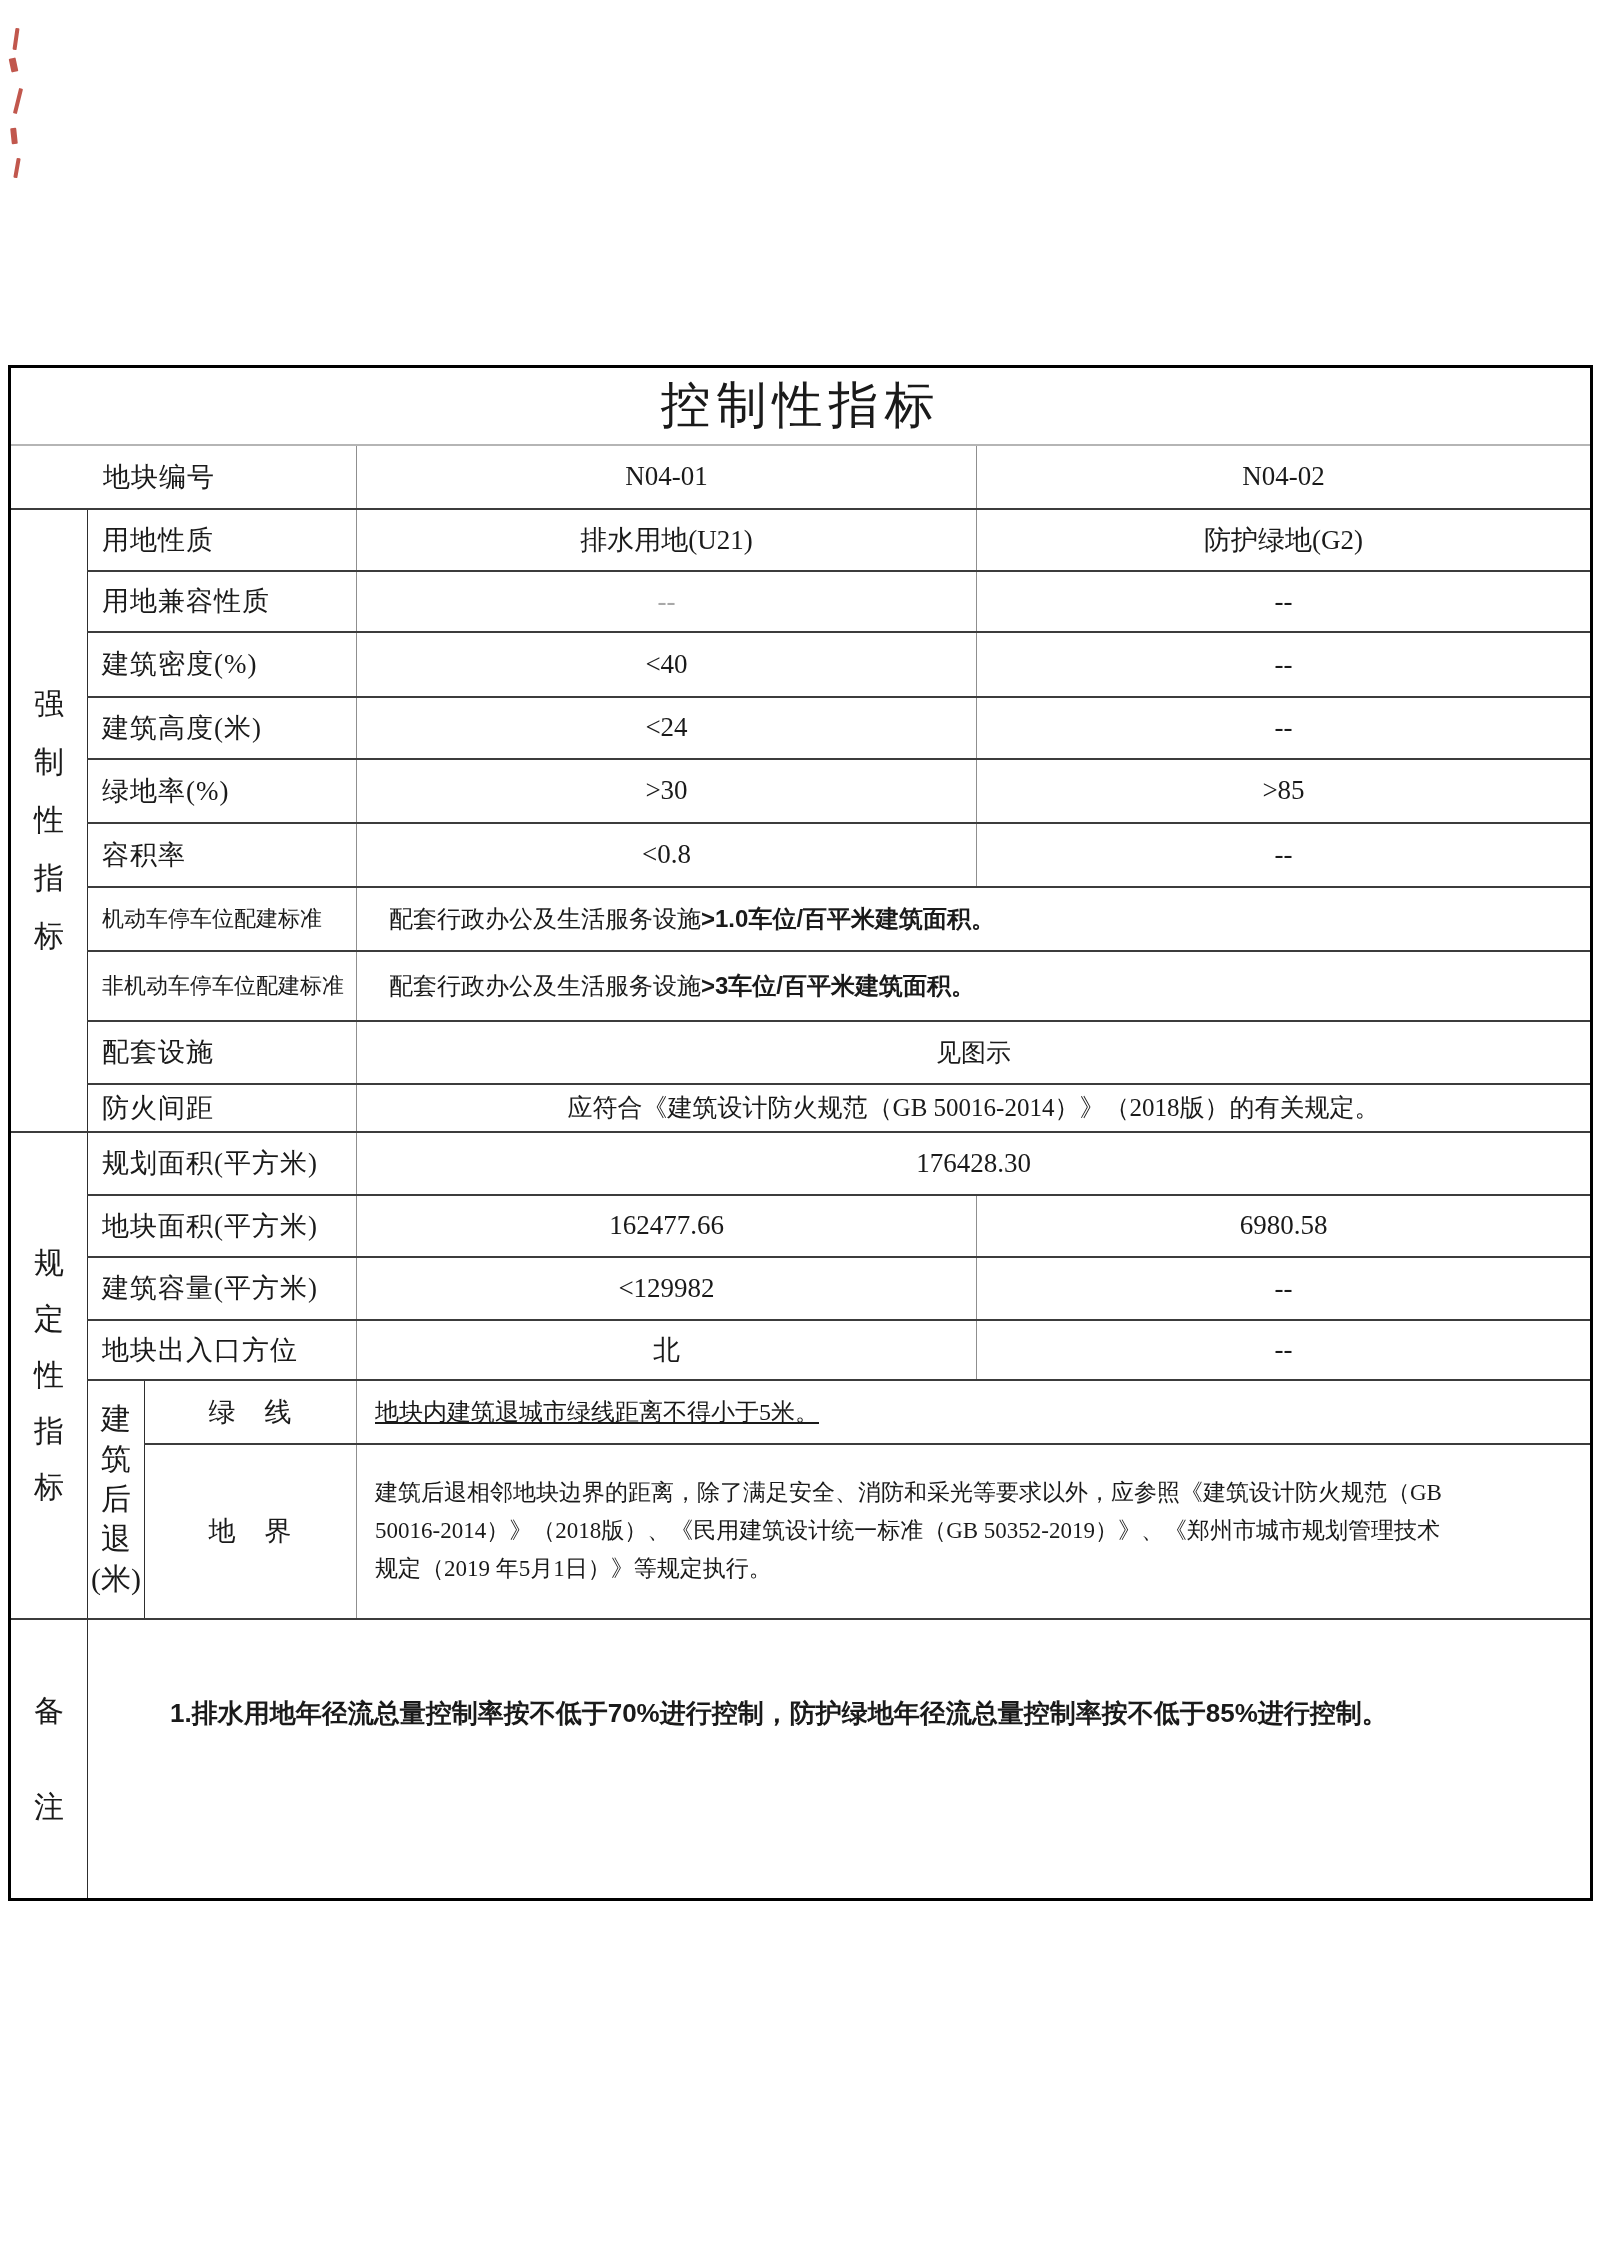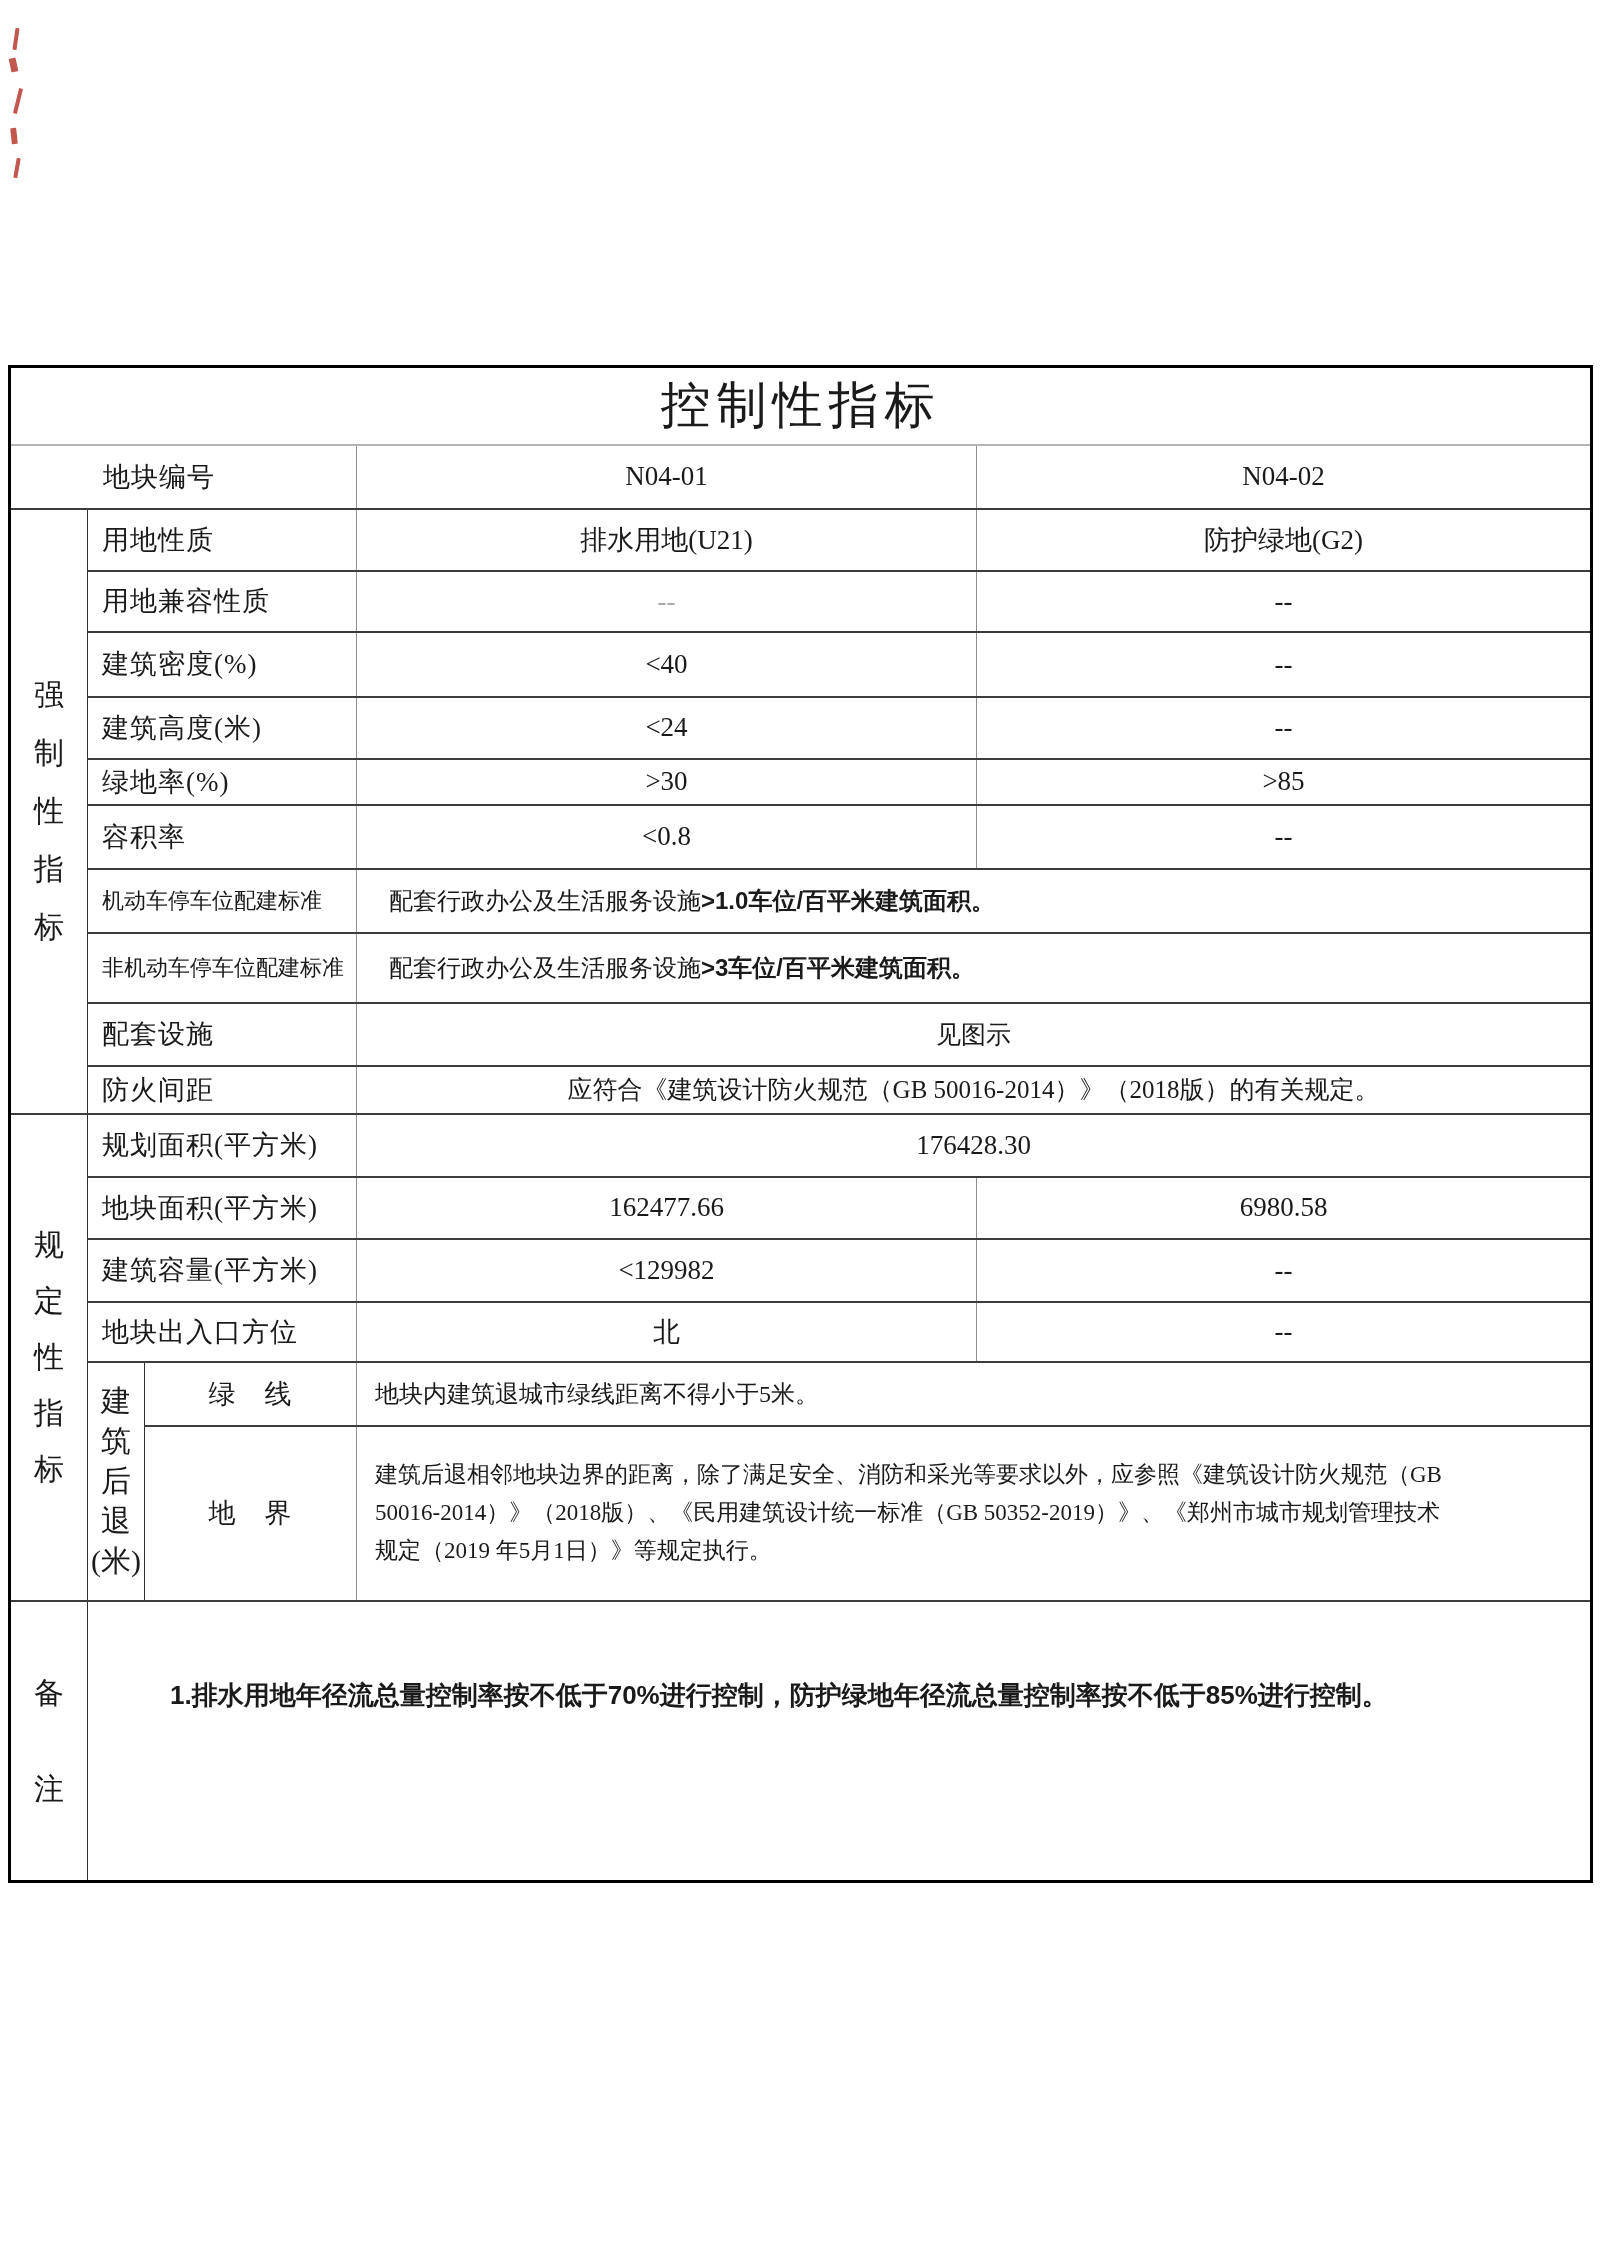"绿地率(%)" tr { height: 46px -> 64px }
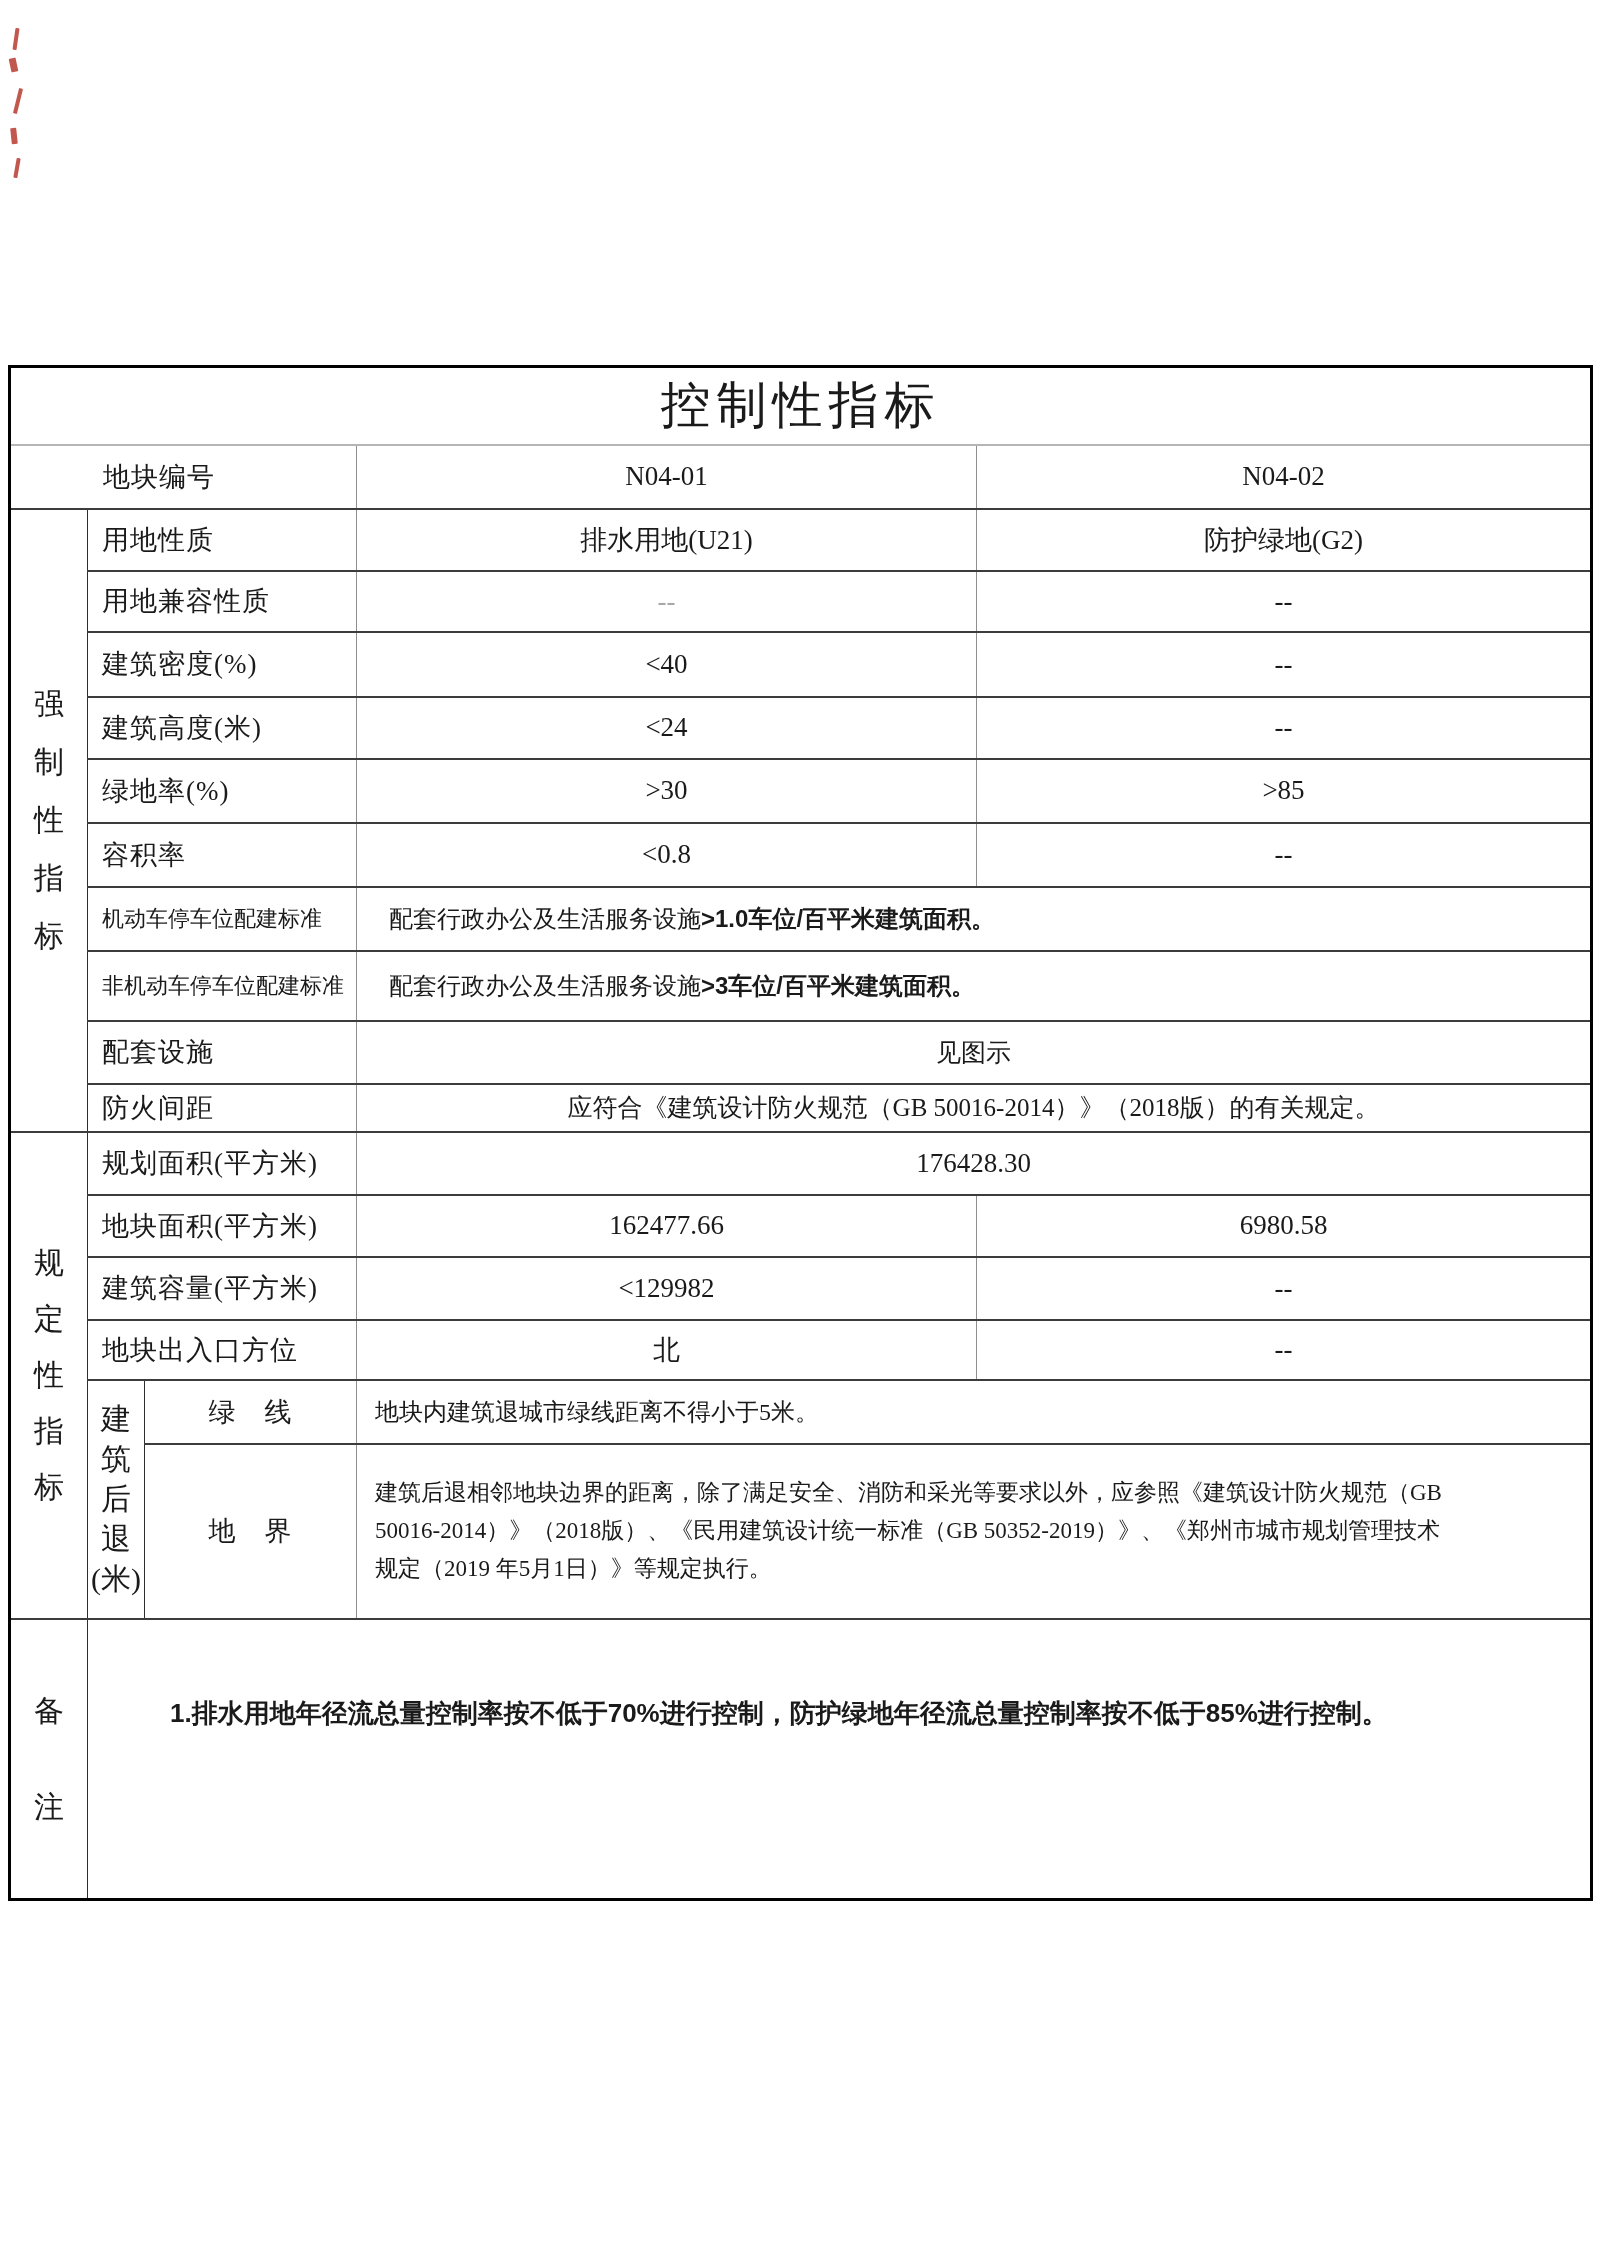"地块内建筑退城市绿线距离不得小于5米。" td.green-val { text-decoration: none -> underline }
